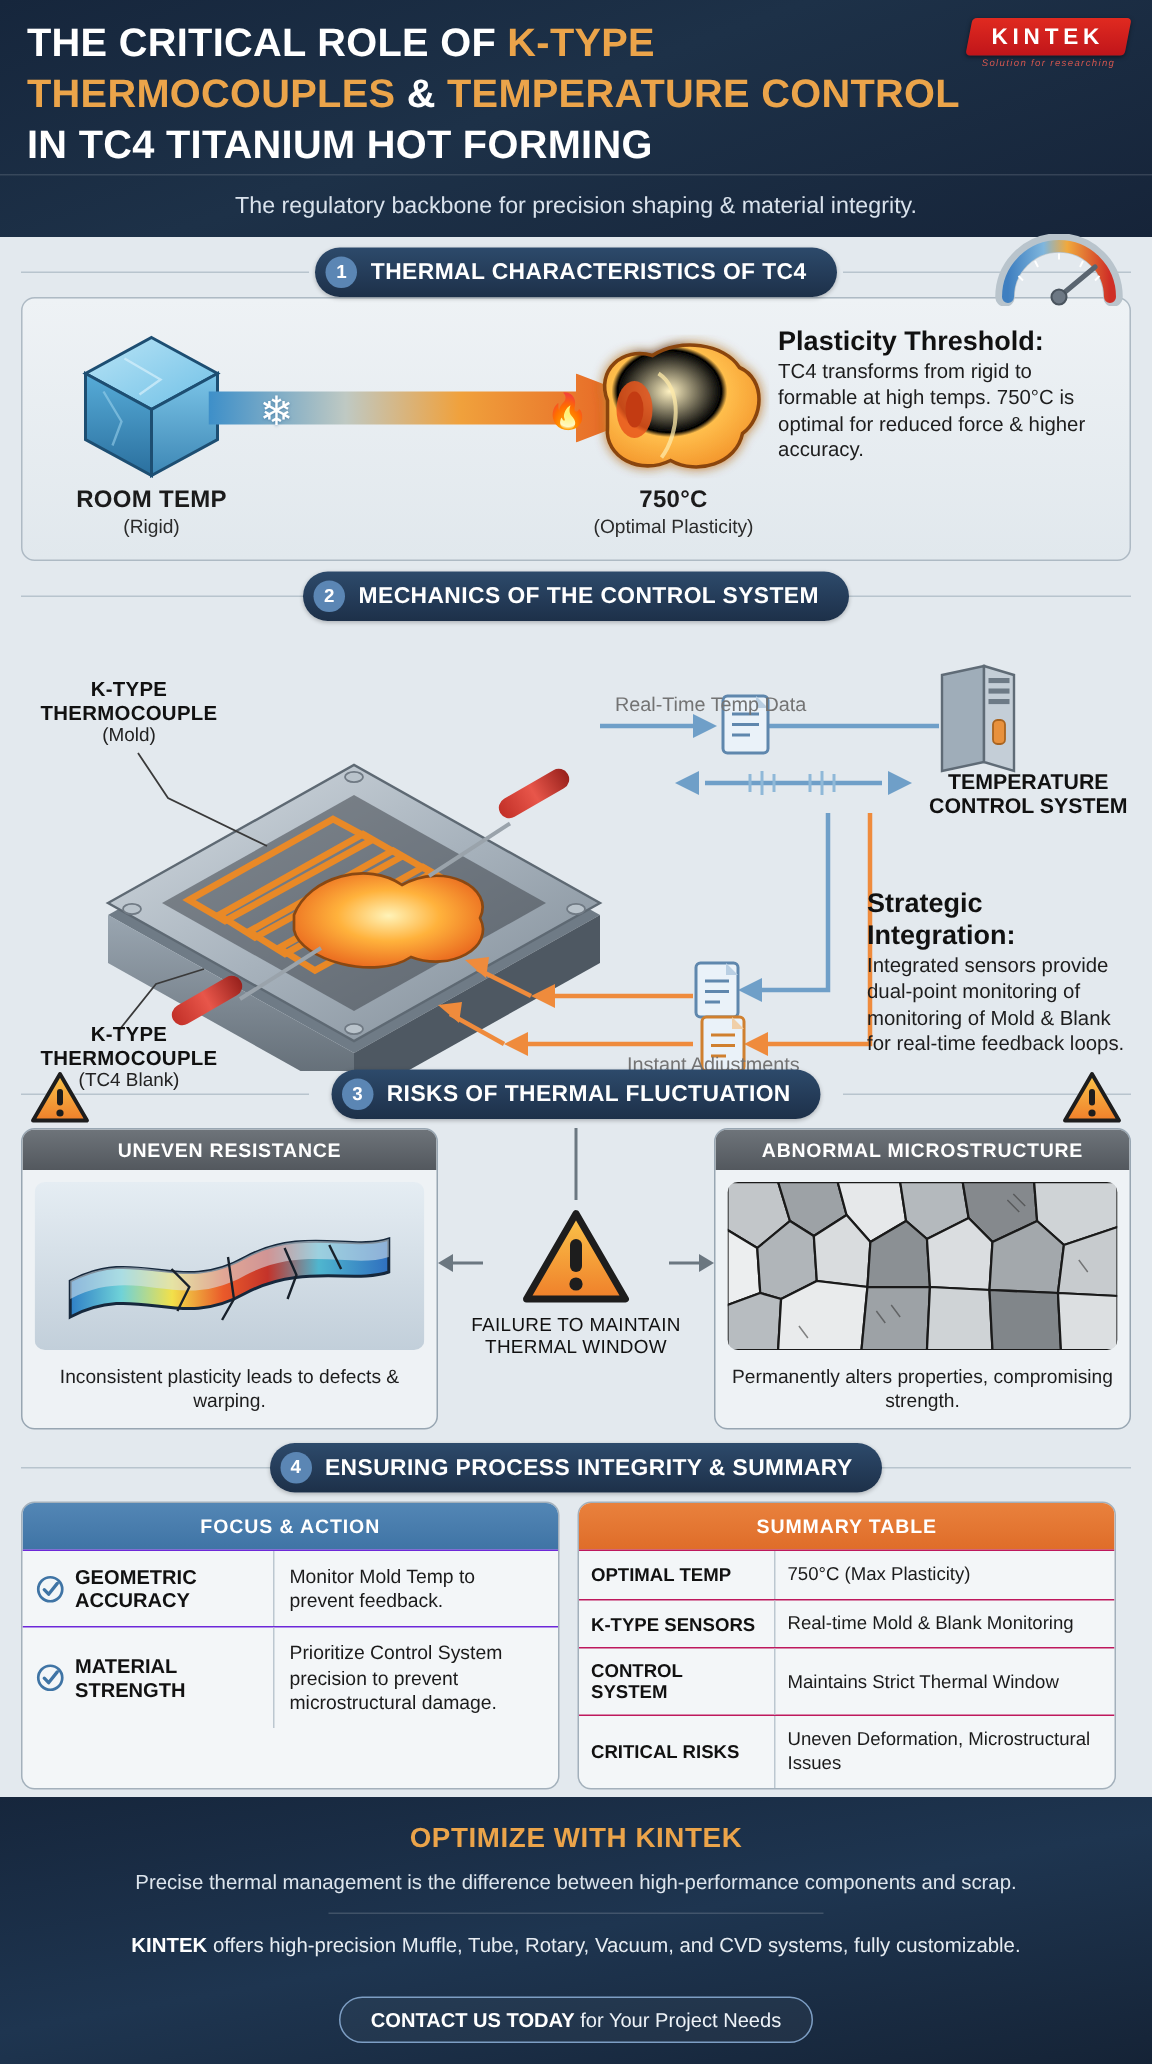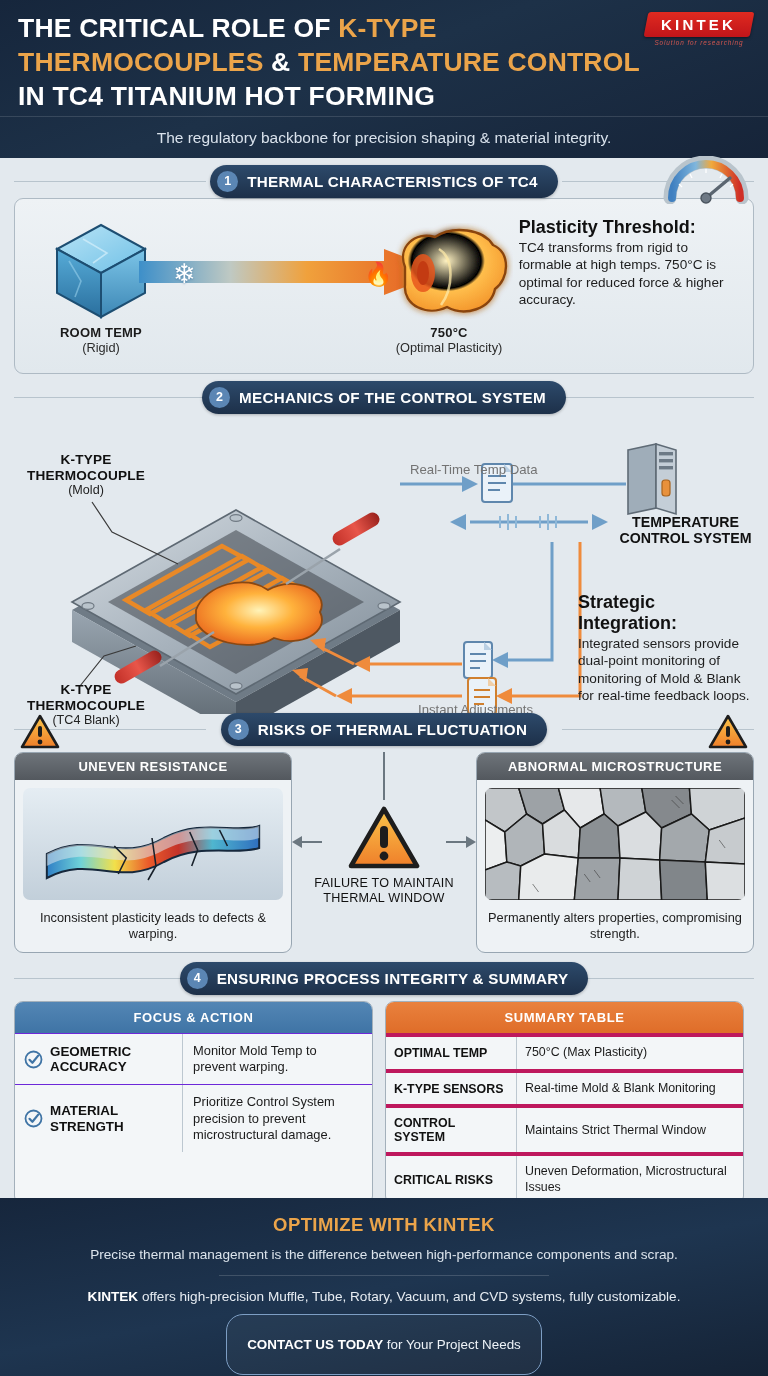"ROOM TEMP" .cap .big { font-size: 13px -> 16px }
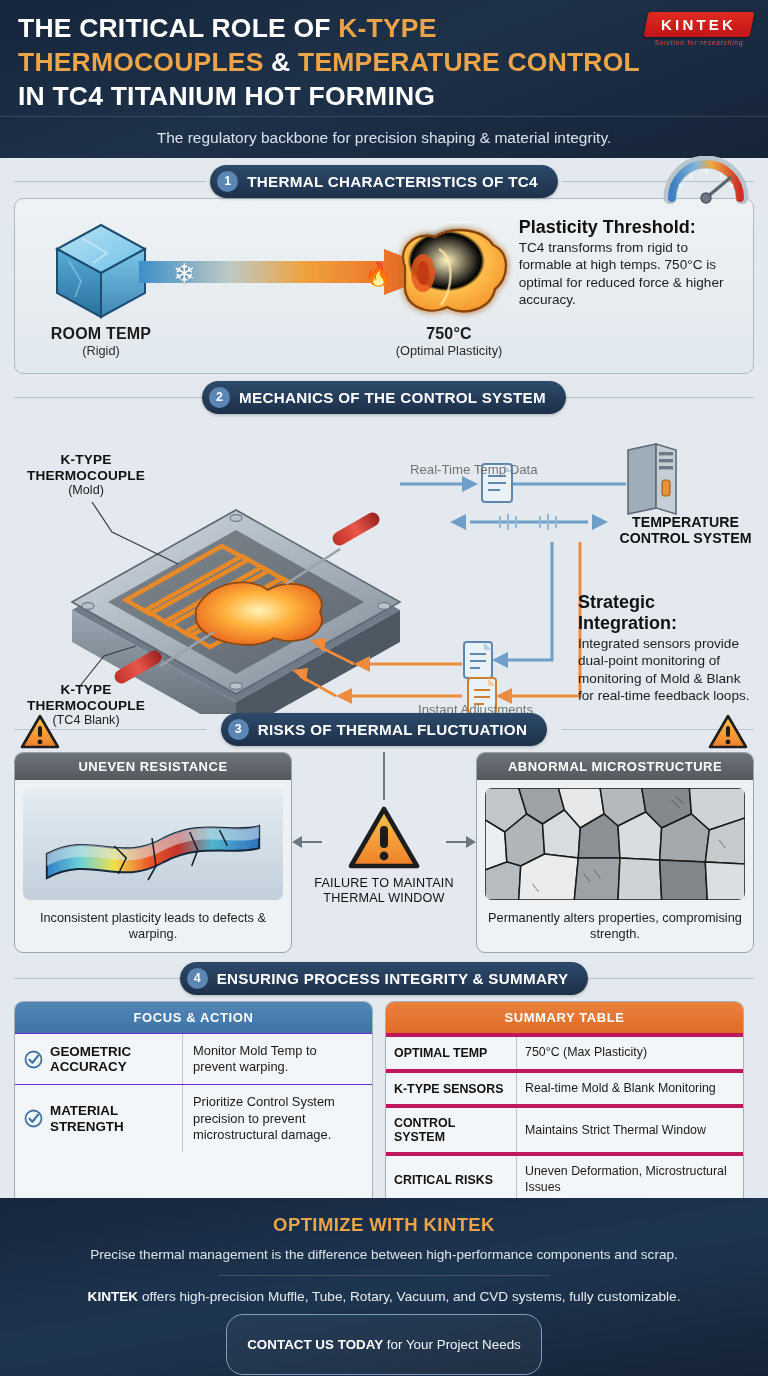"Monitor Mold Temp to prevent" div.fcell-r { text: warping -> feedback }
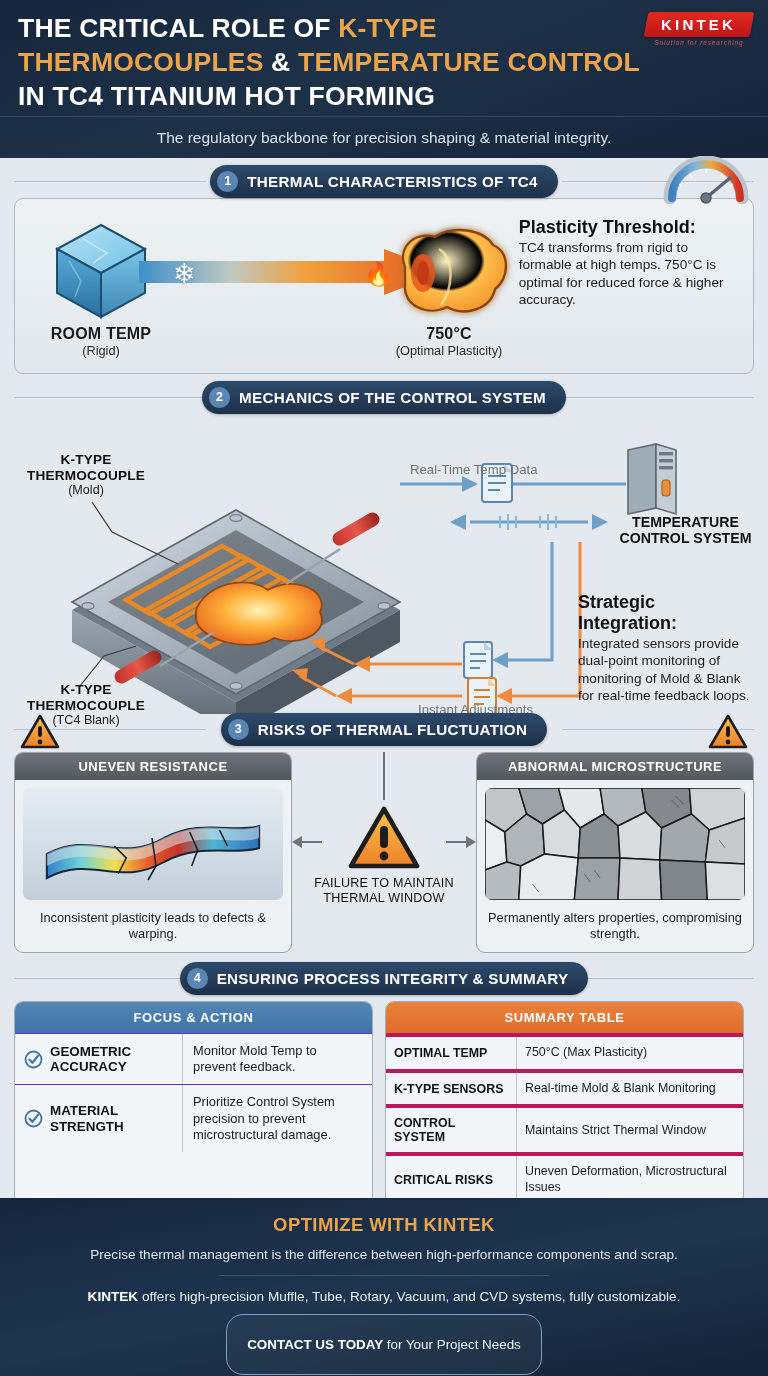"OPTIMAL TEMP" .srow { border-top: 4px solid #be185d -> 1px solid #be185d }
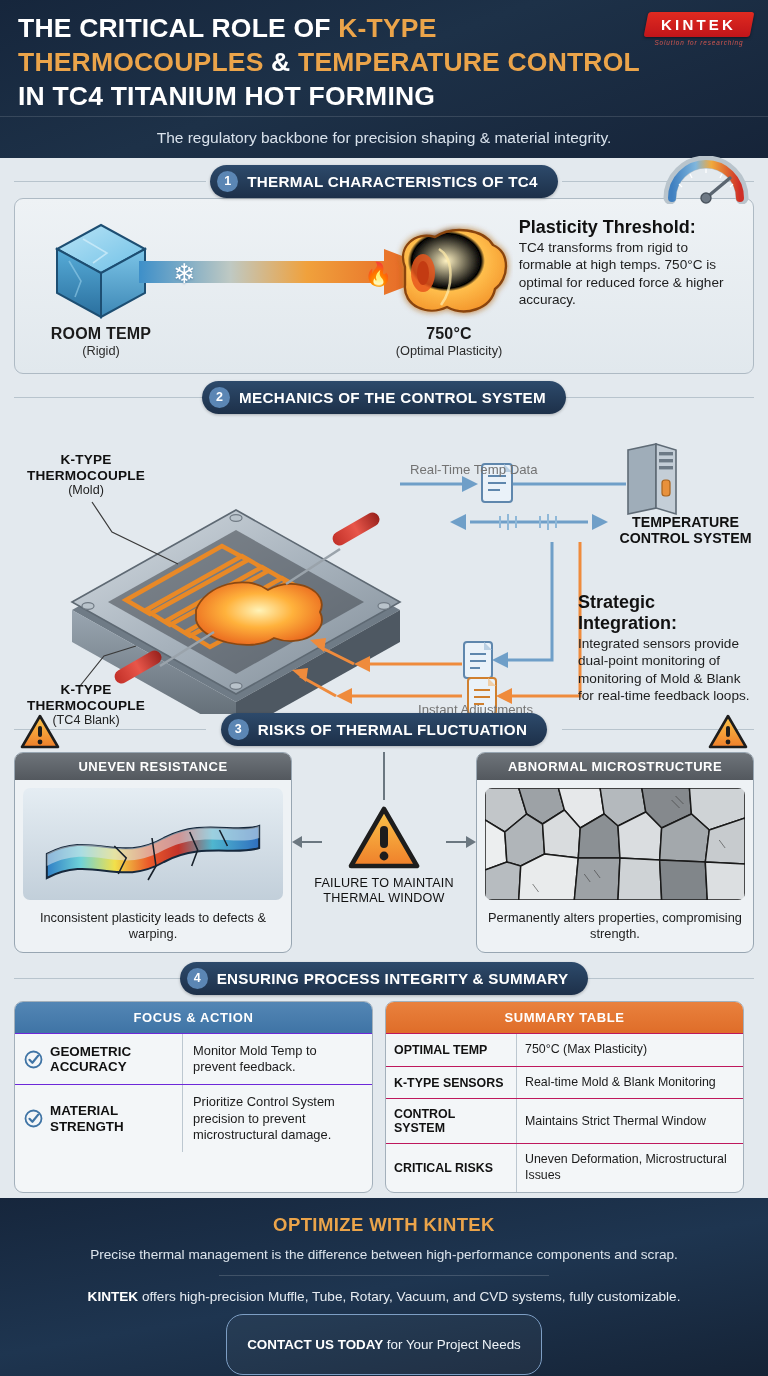"CONTACT US TODAY for Your" .cta { margin-top: 10px -> 27px; padding: 22px 20px -> 7px 20px }
